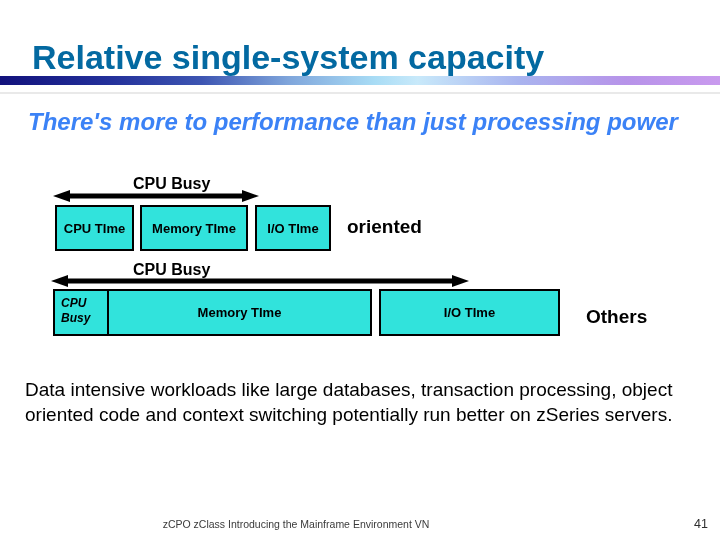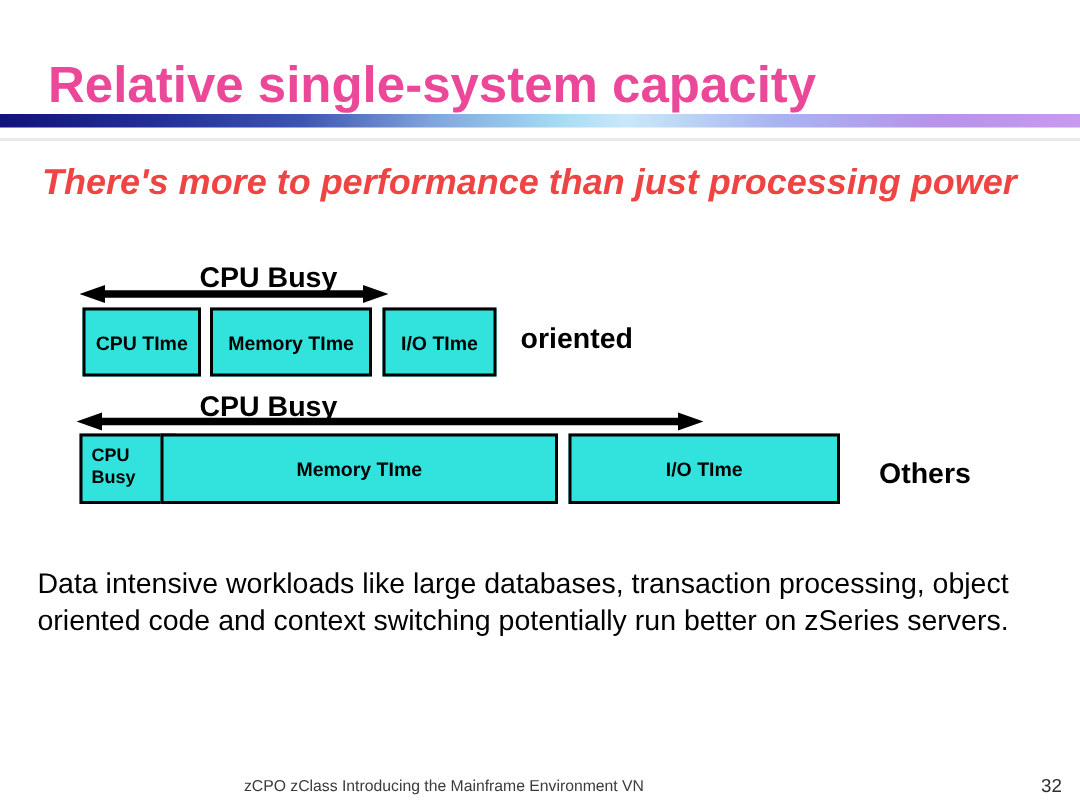"Relative single-system capacity" .title { color: #ec4899 -> #0369a1 }
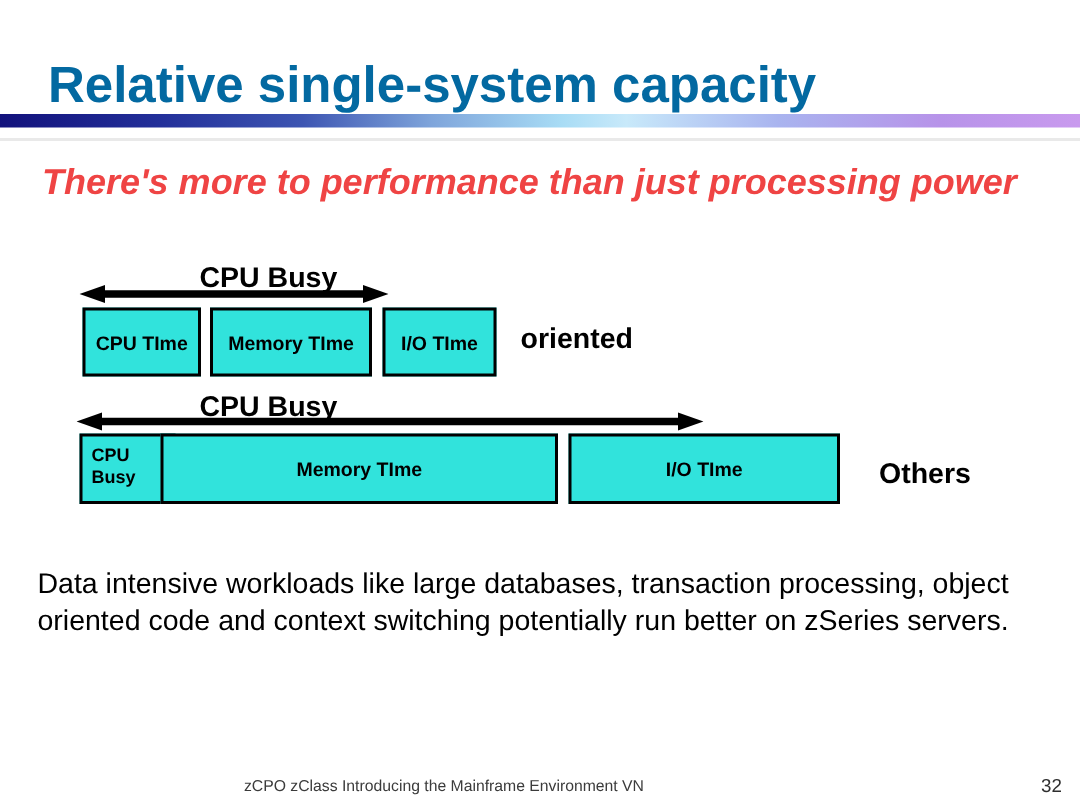"There's more to performance than" .subtitle { color: #ef4444 -> #3b82f6 }
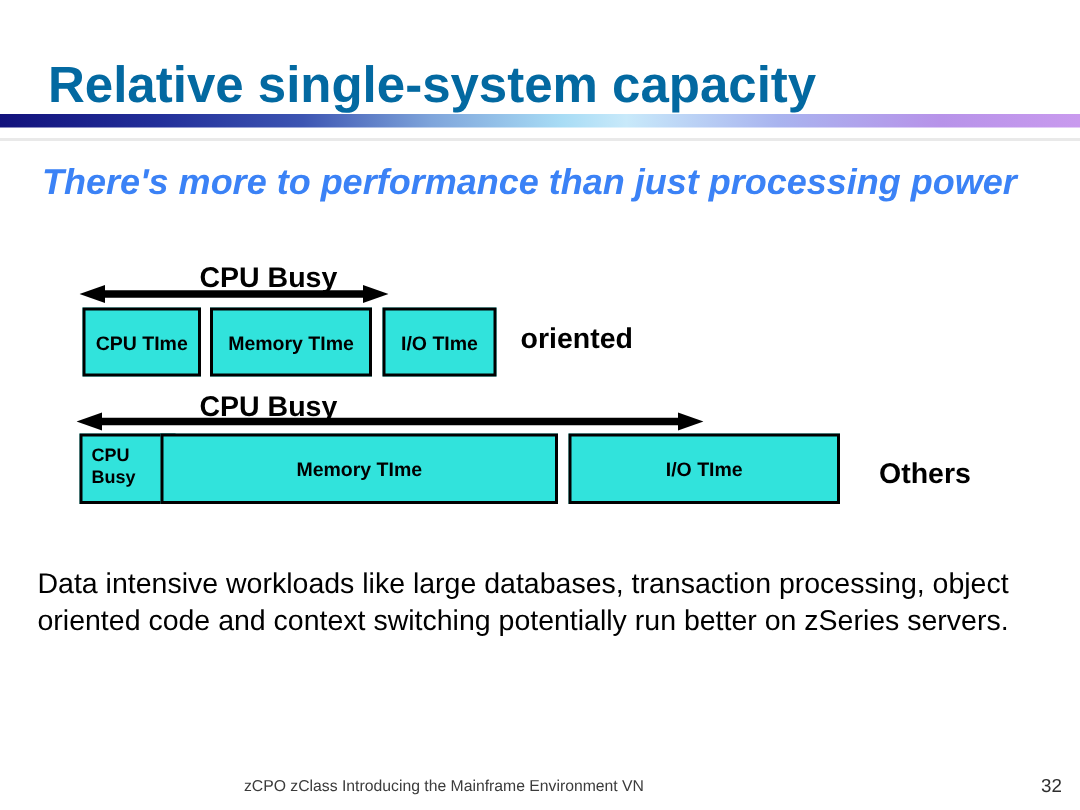"CPU Busy" .cpu-busy { font-size: 19px -> 16px }
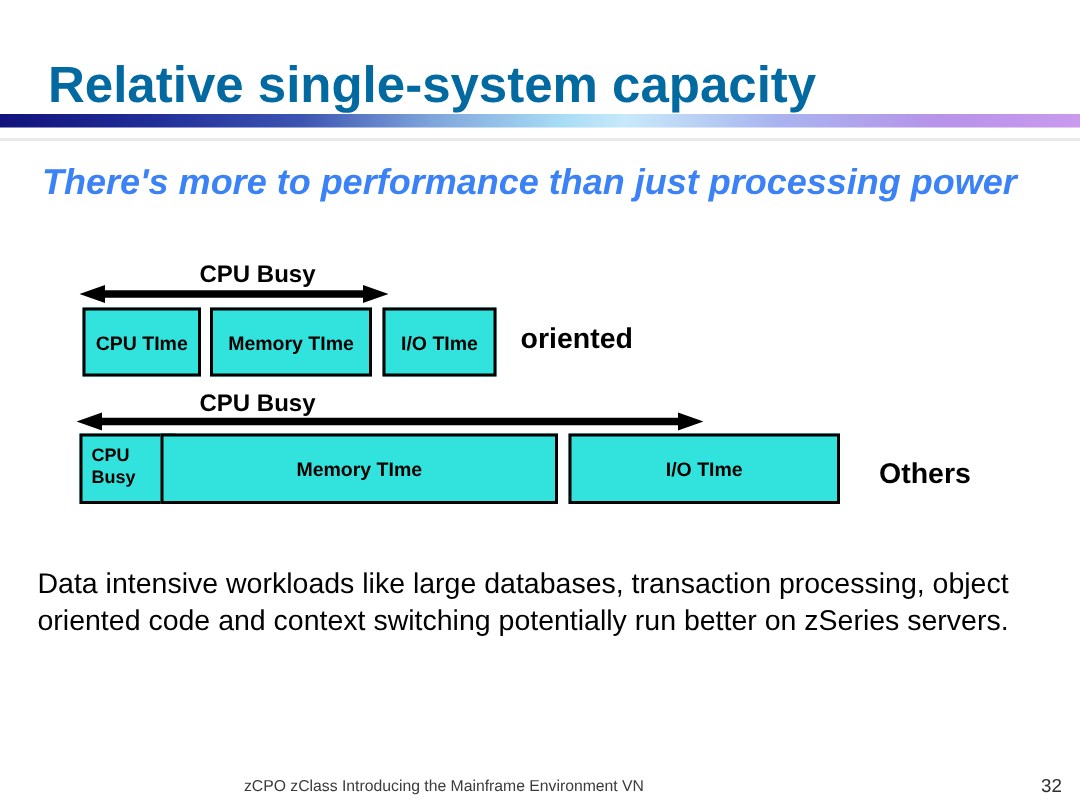"CPU" .b21 { font-style: none -> italic }
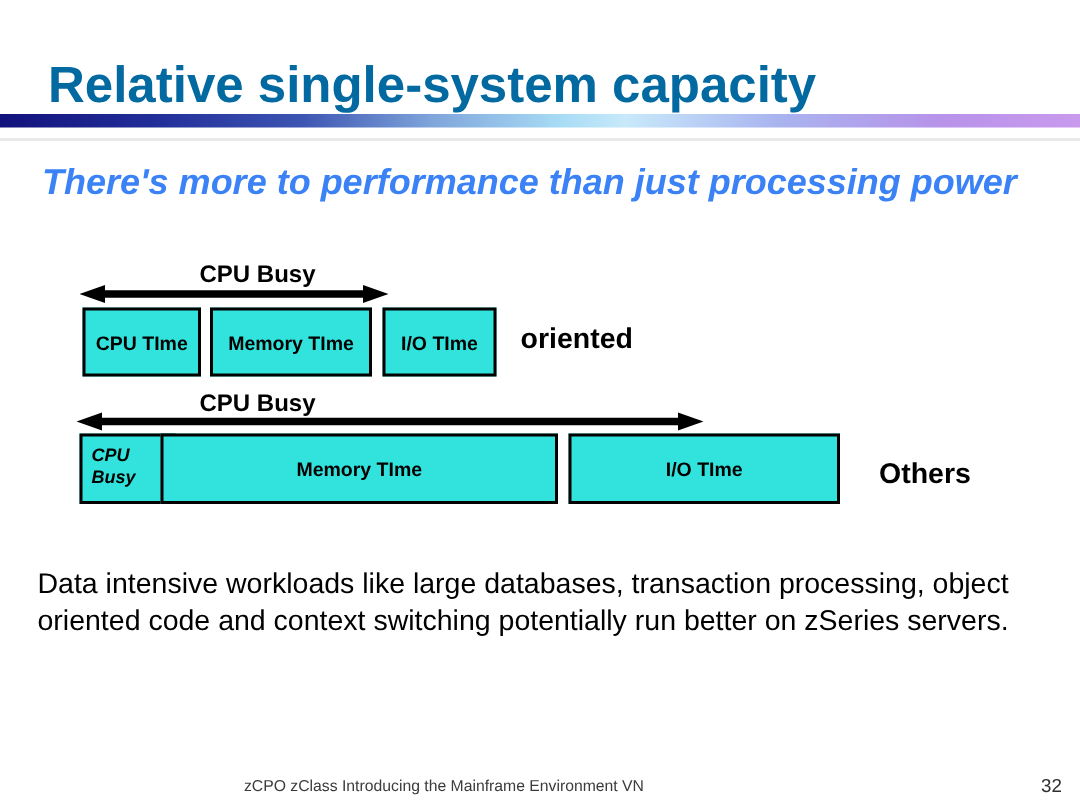"32" div.pagenum { text: 32 -> 41 }
